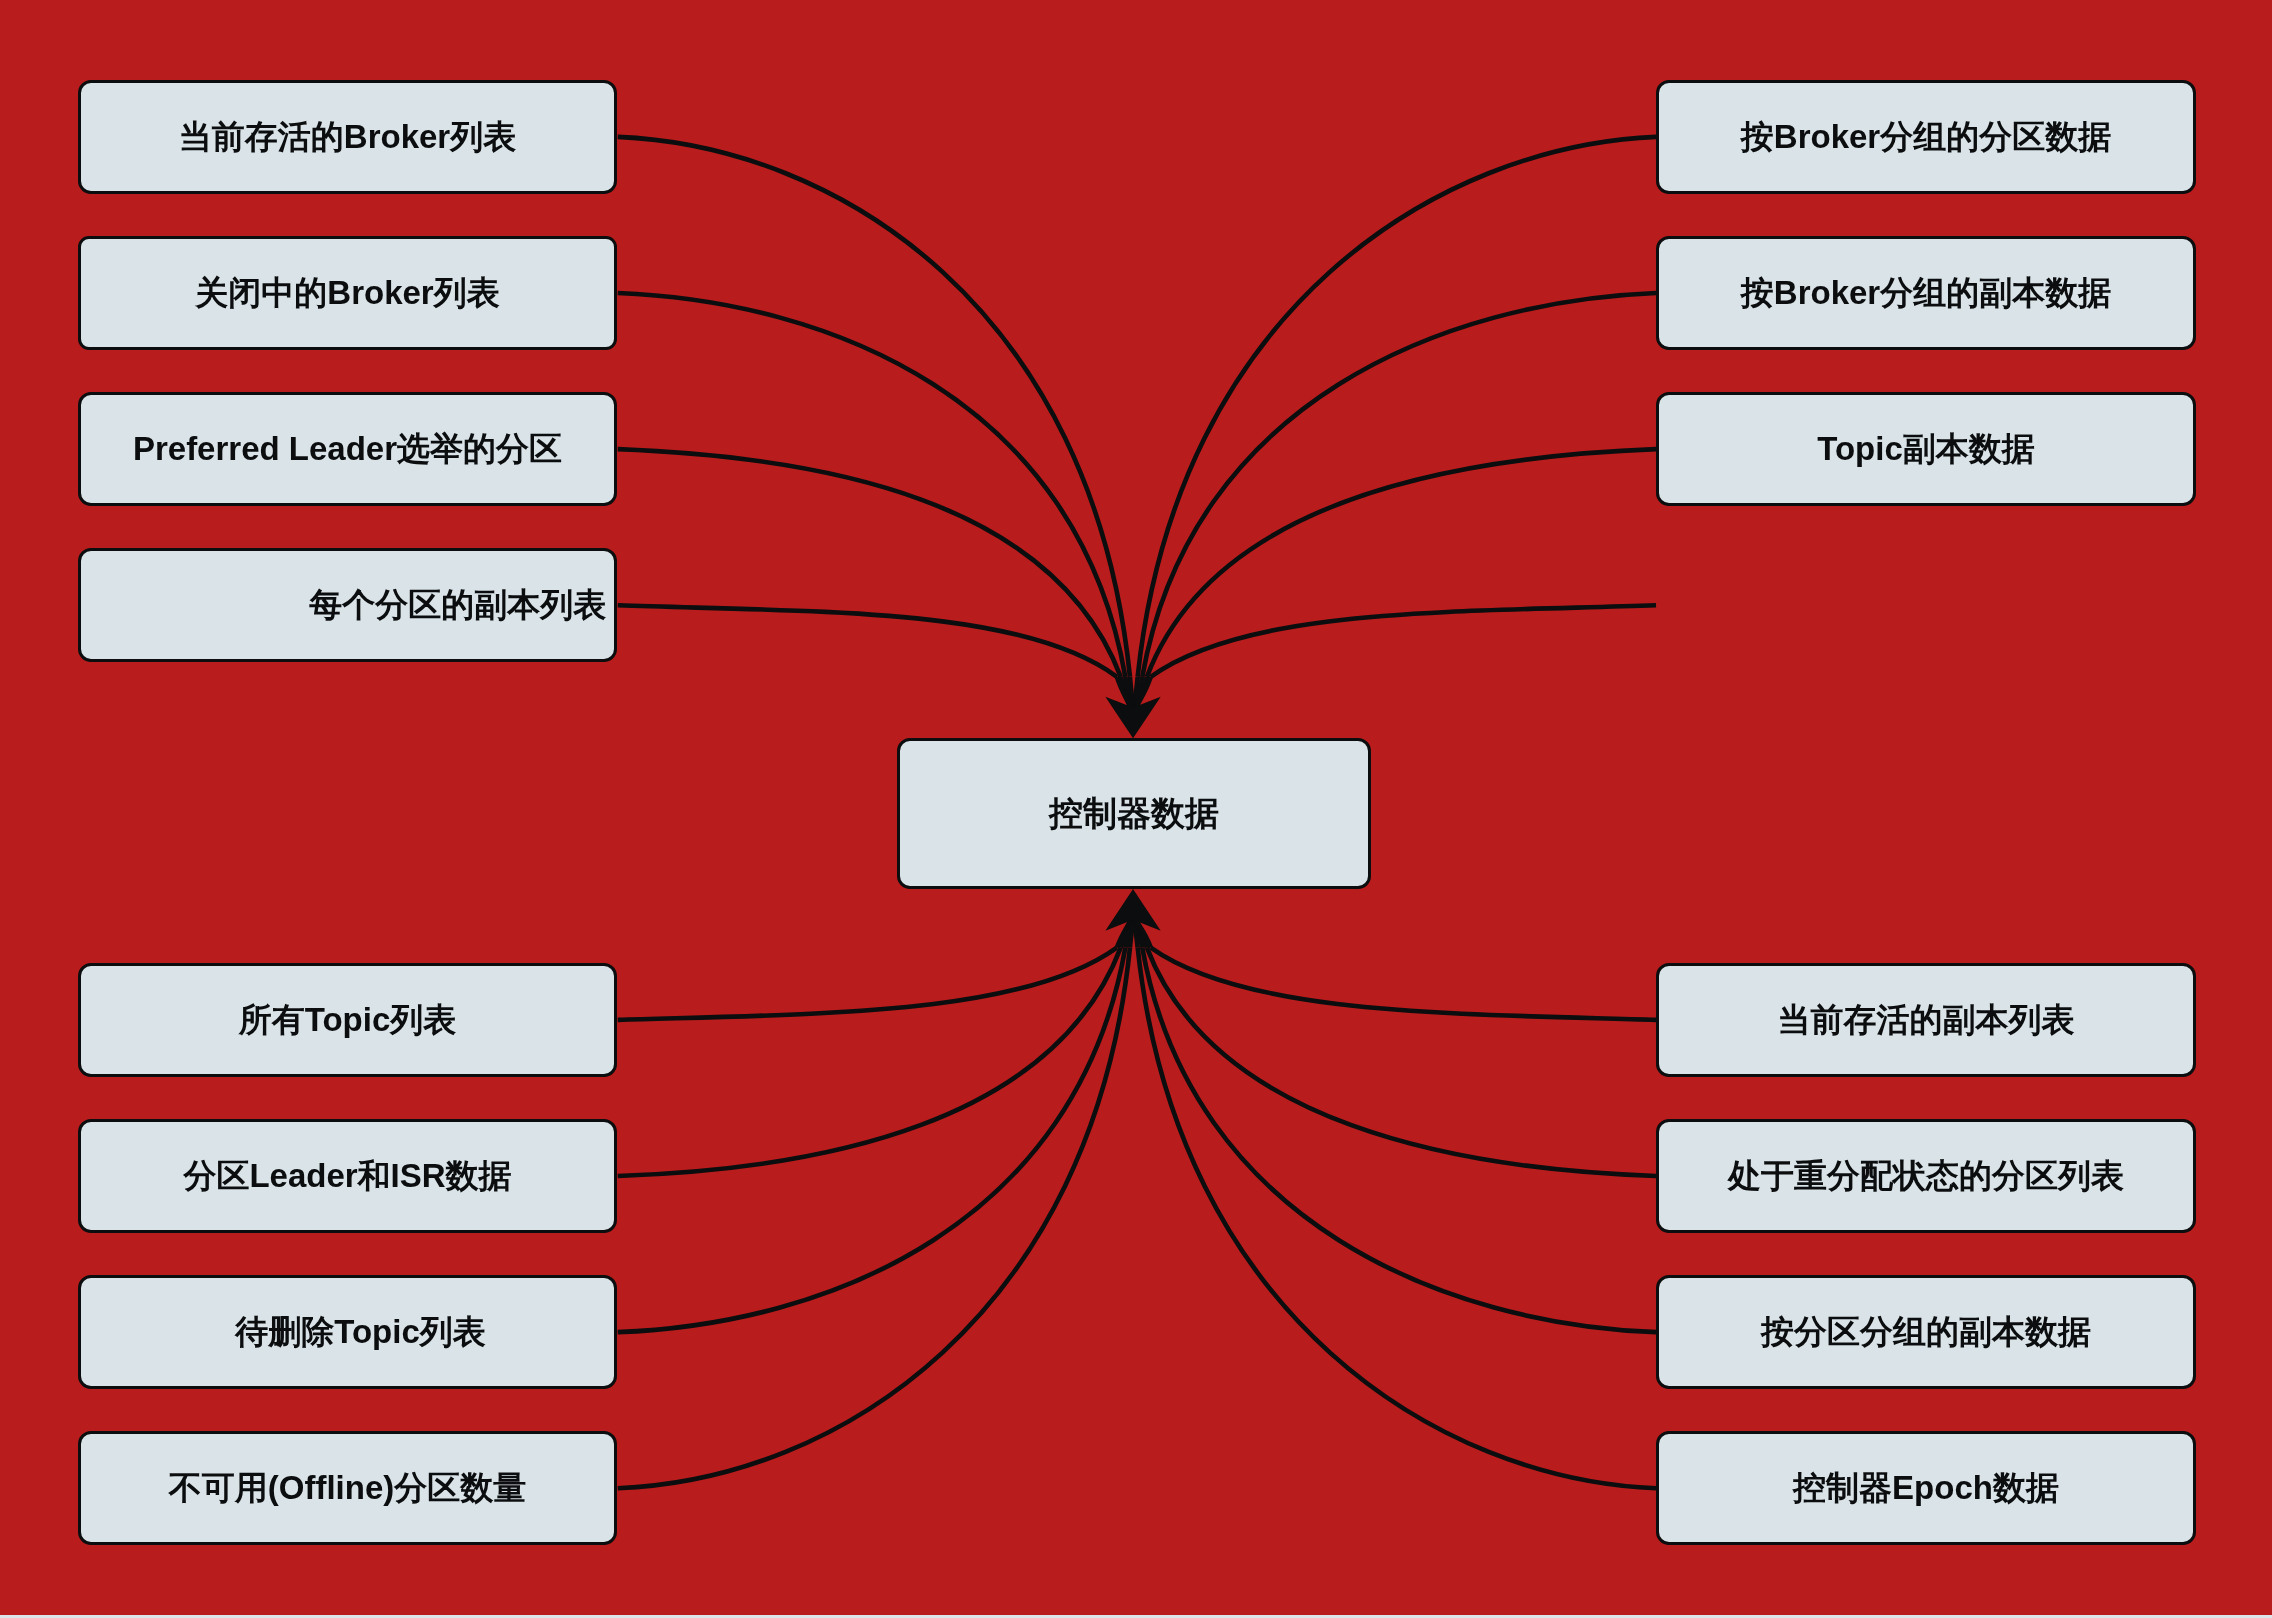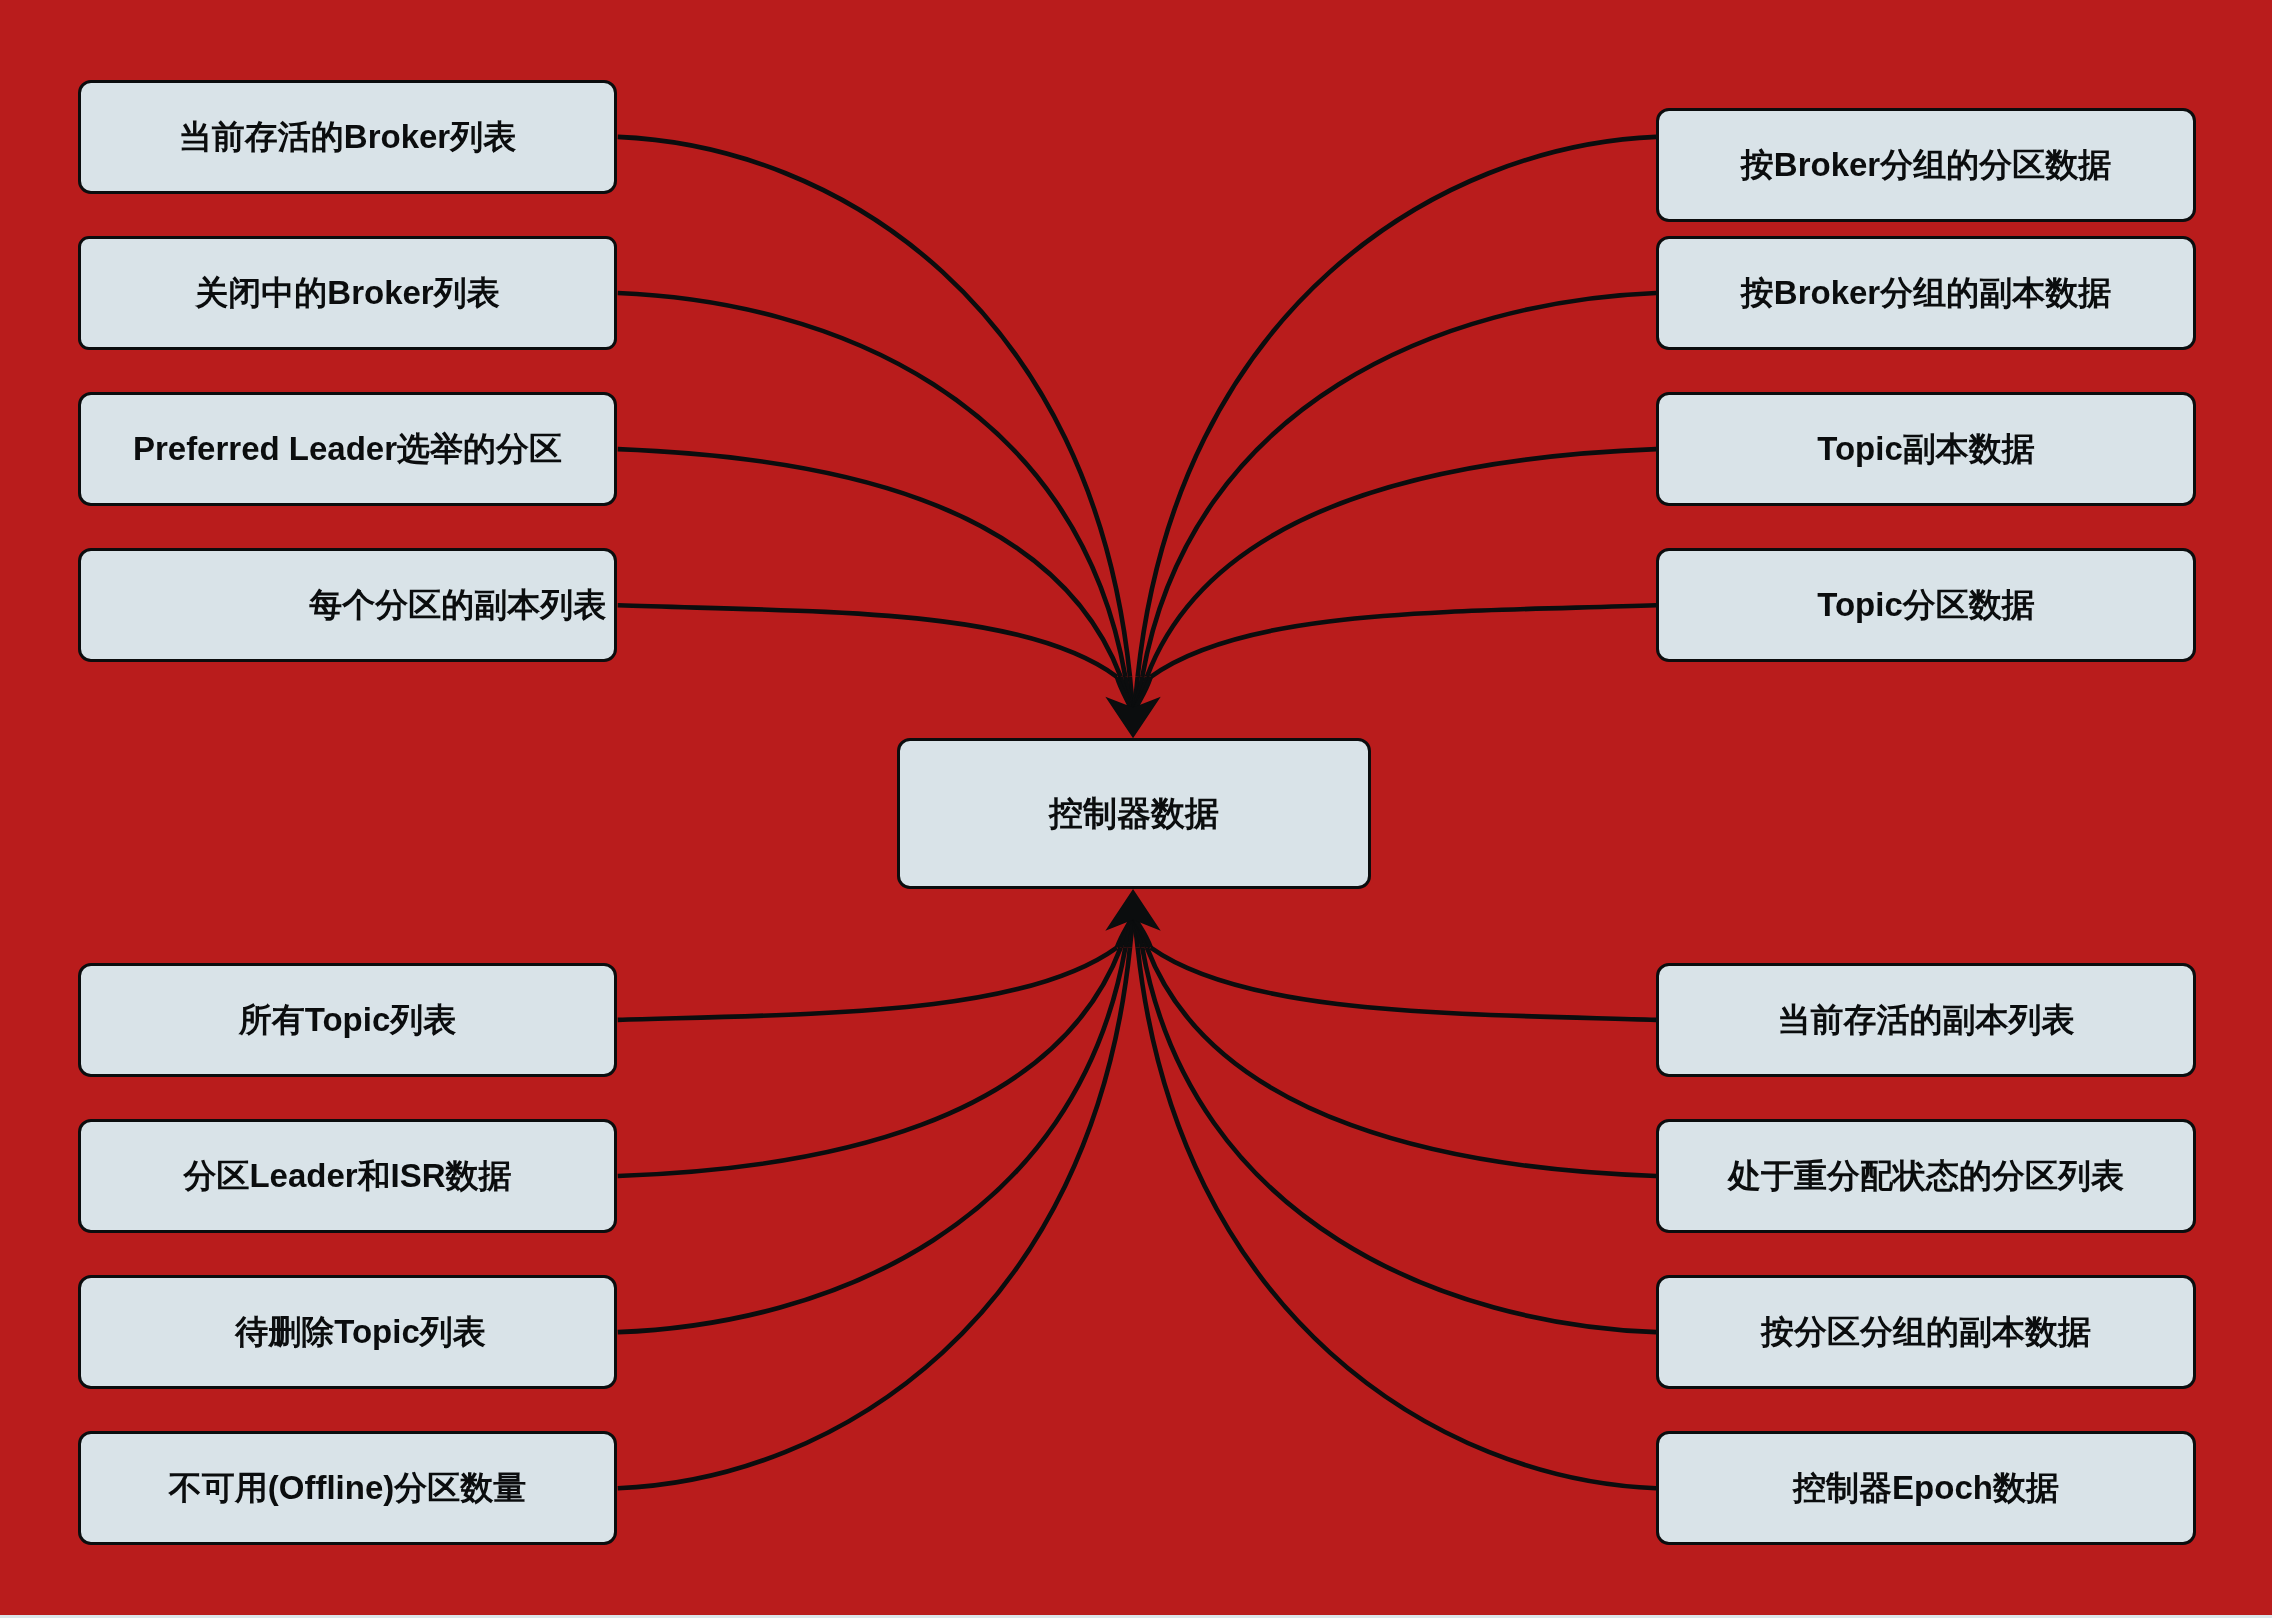"按Broker分组的分区数据" div.node { margin-top: 28px -> none }
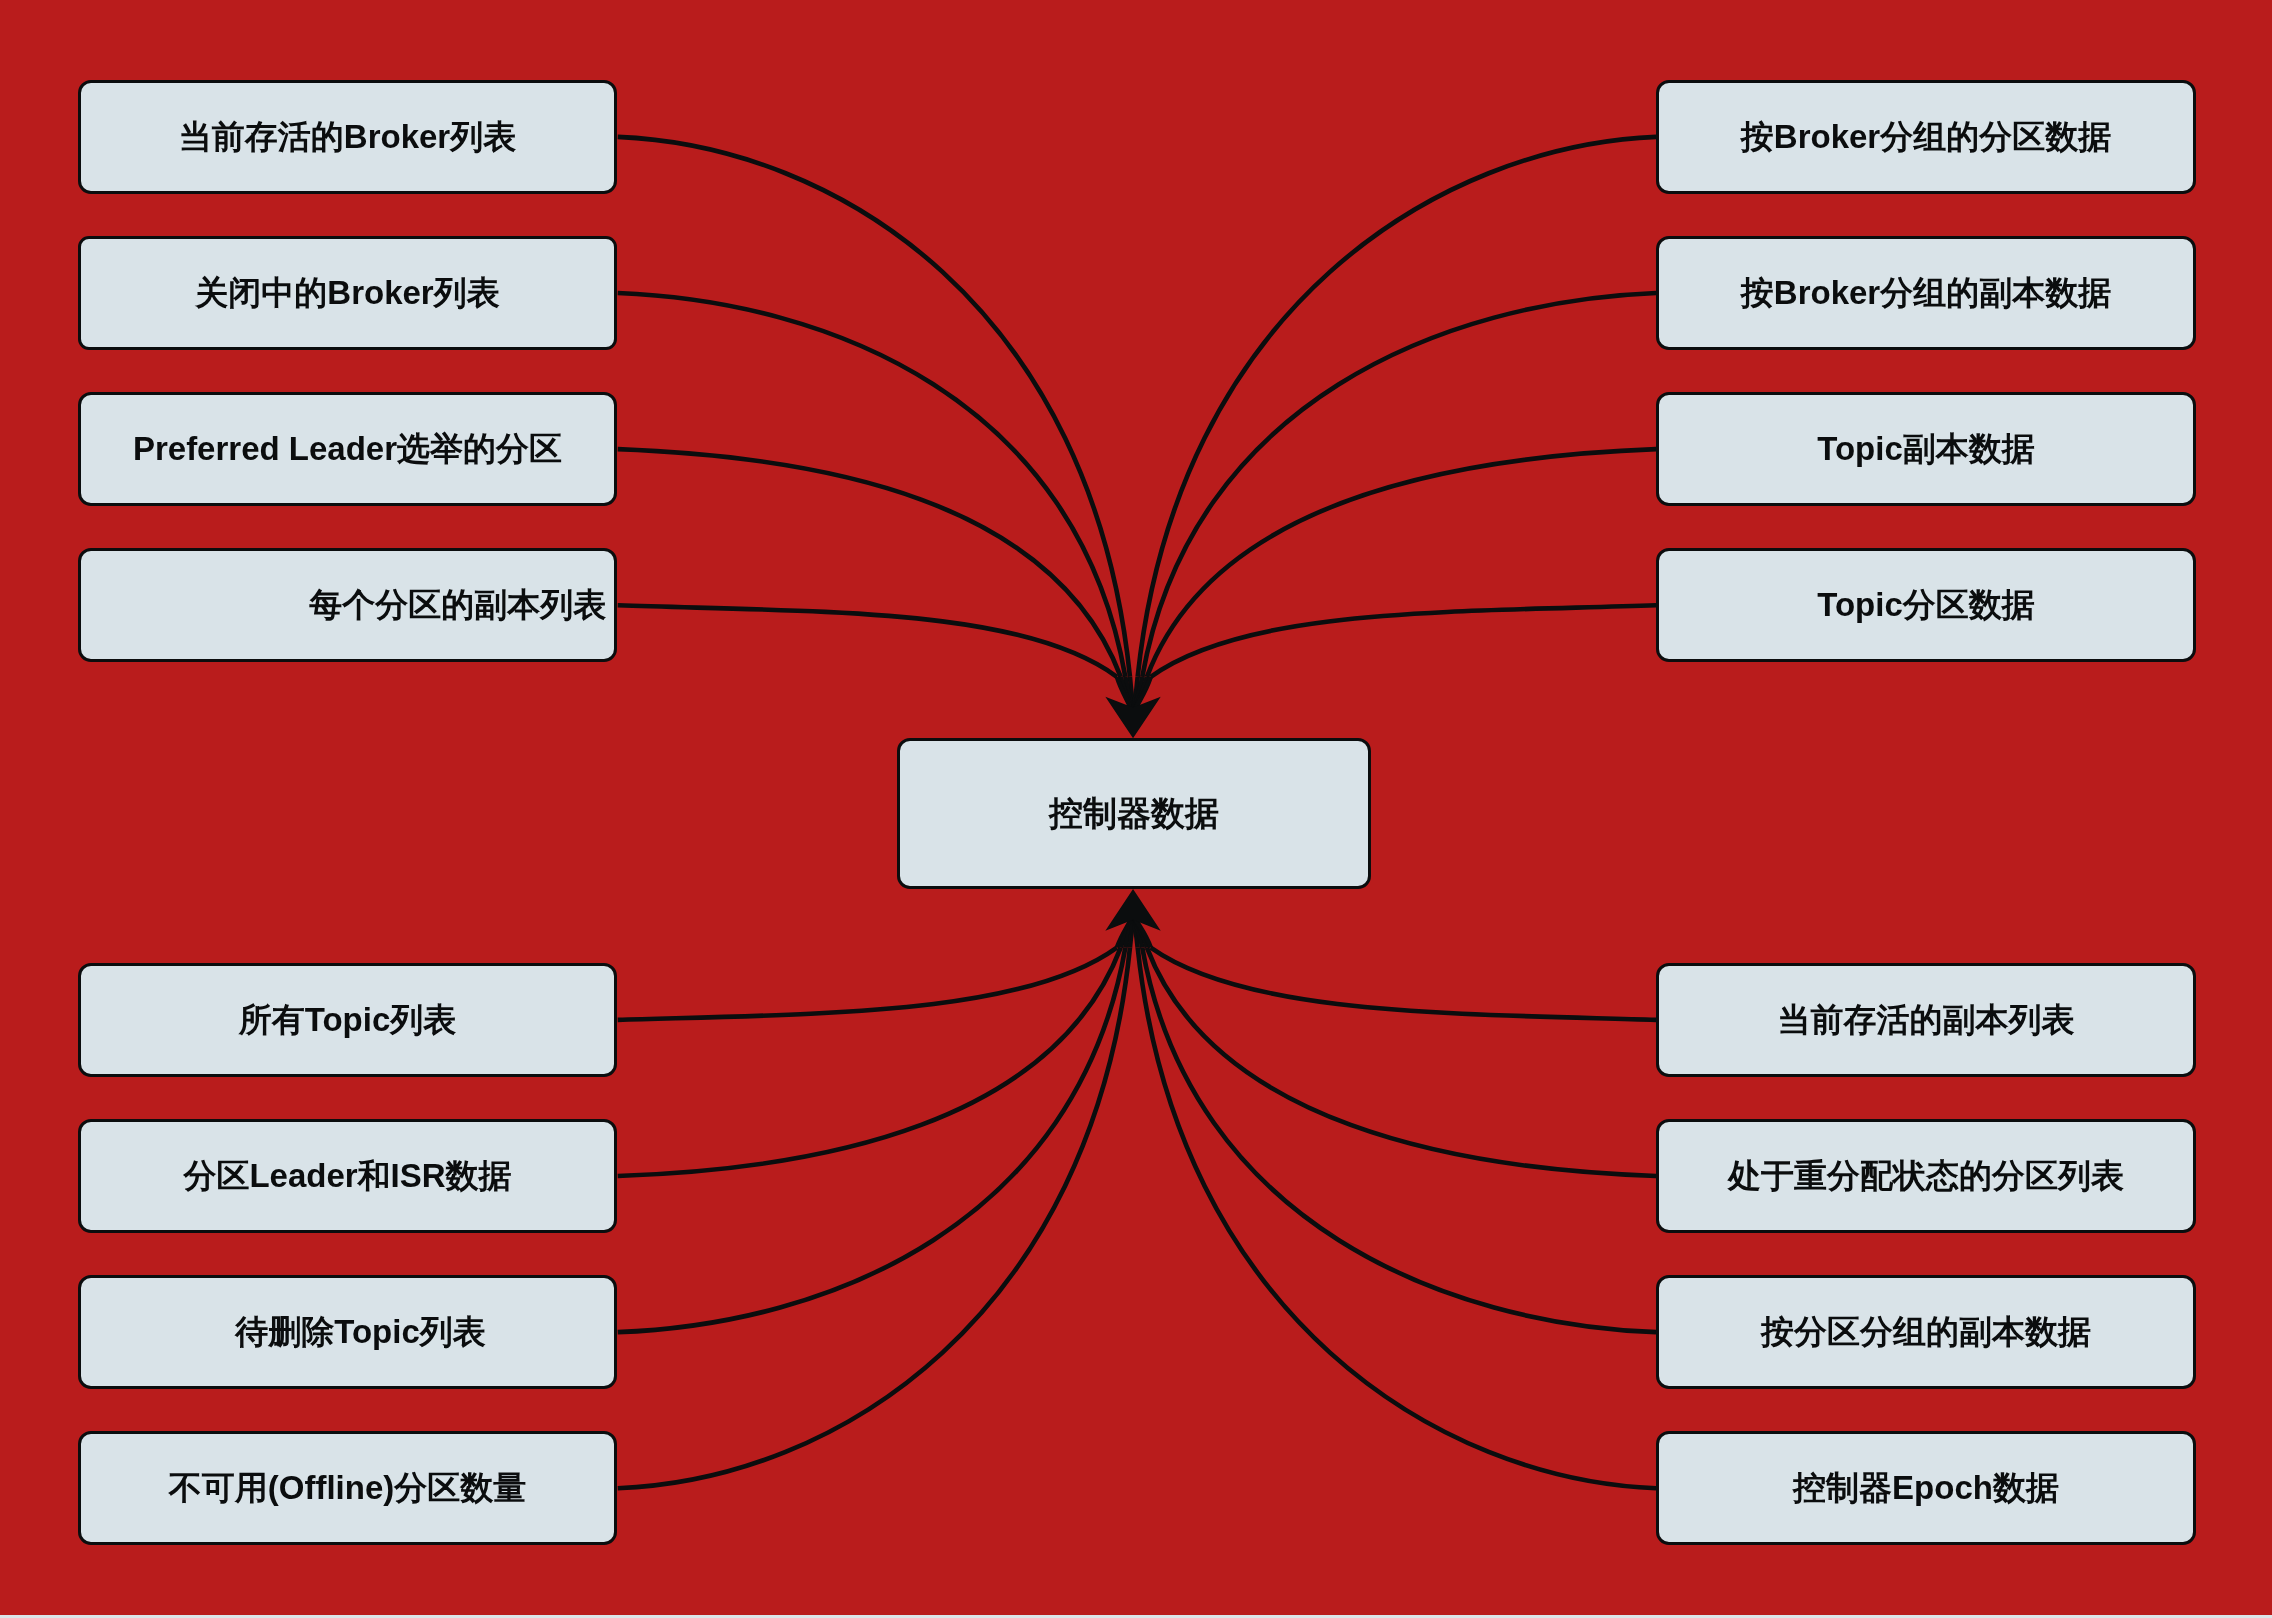"Topic分区数据" div.node { html: <div> <span>Topic分区数据</span> </div> -> none }
